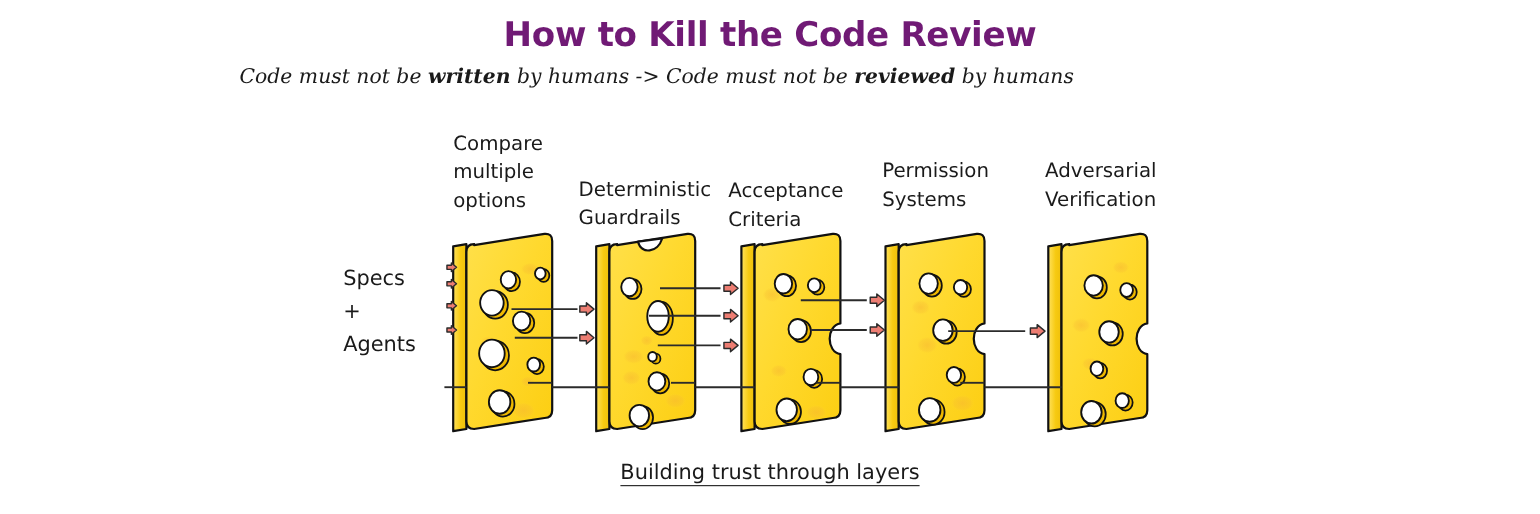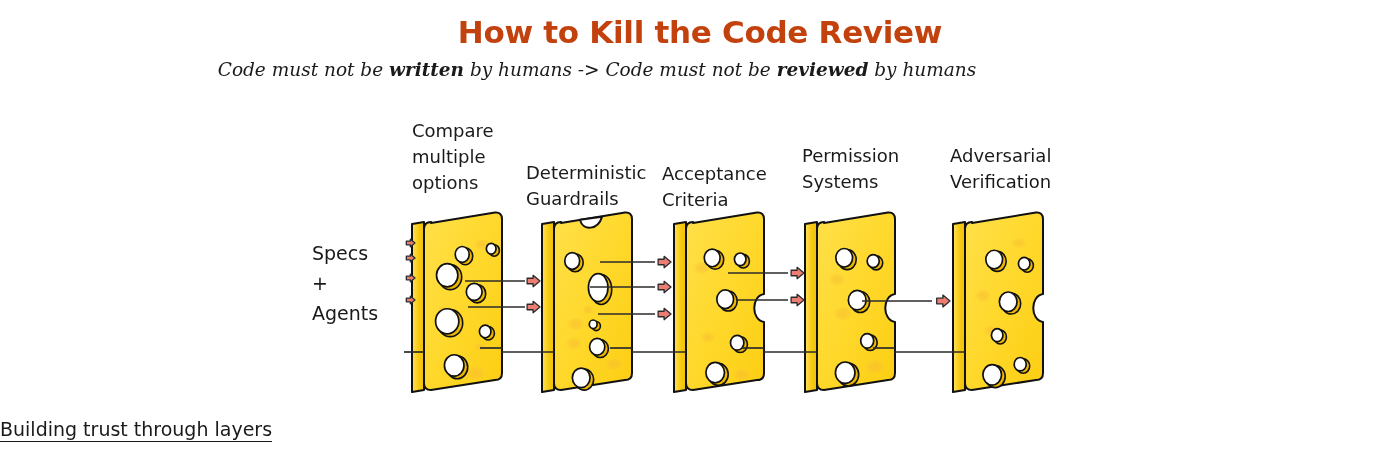"How to Kill the Code" .title { color: #c2410c -> #701a75 }
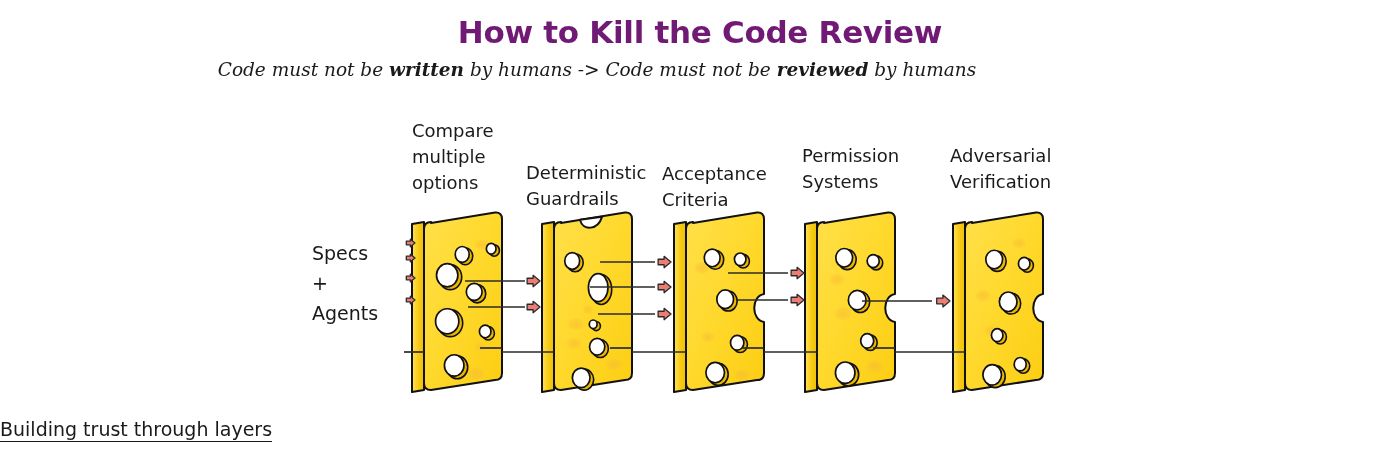"Building trust through layers" .caption { text-align: none -> center }
